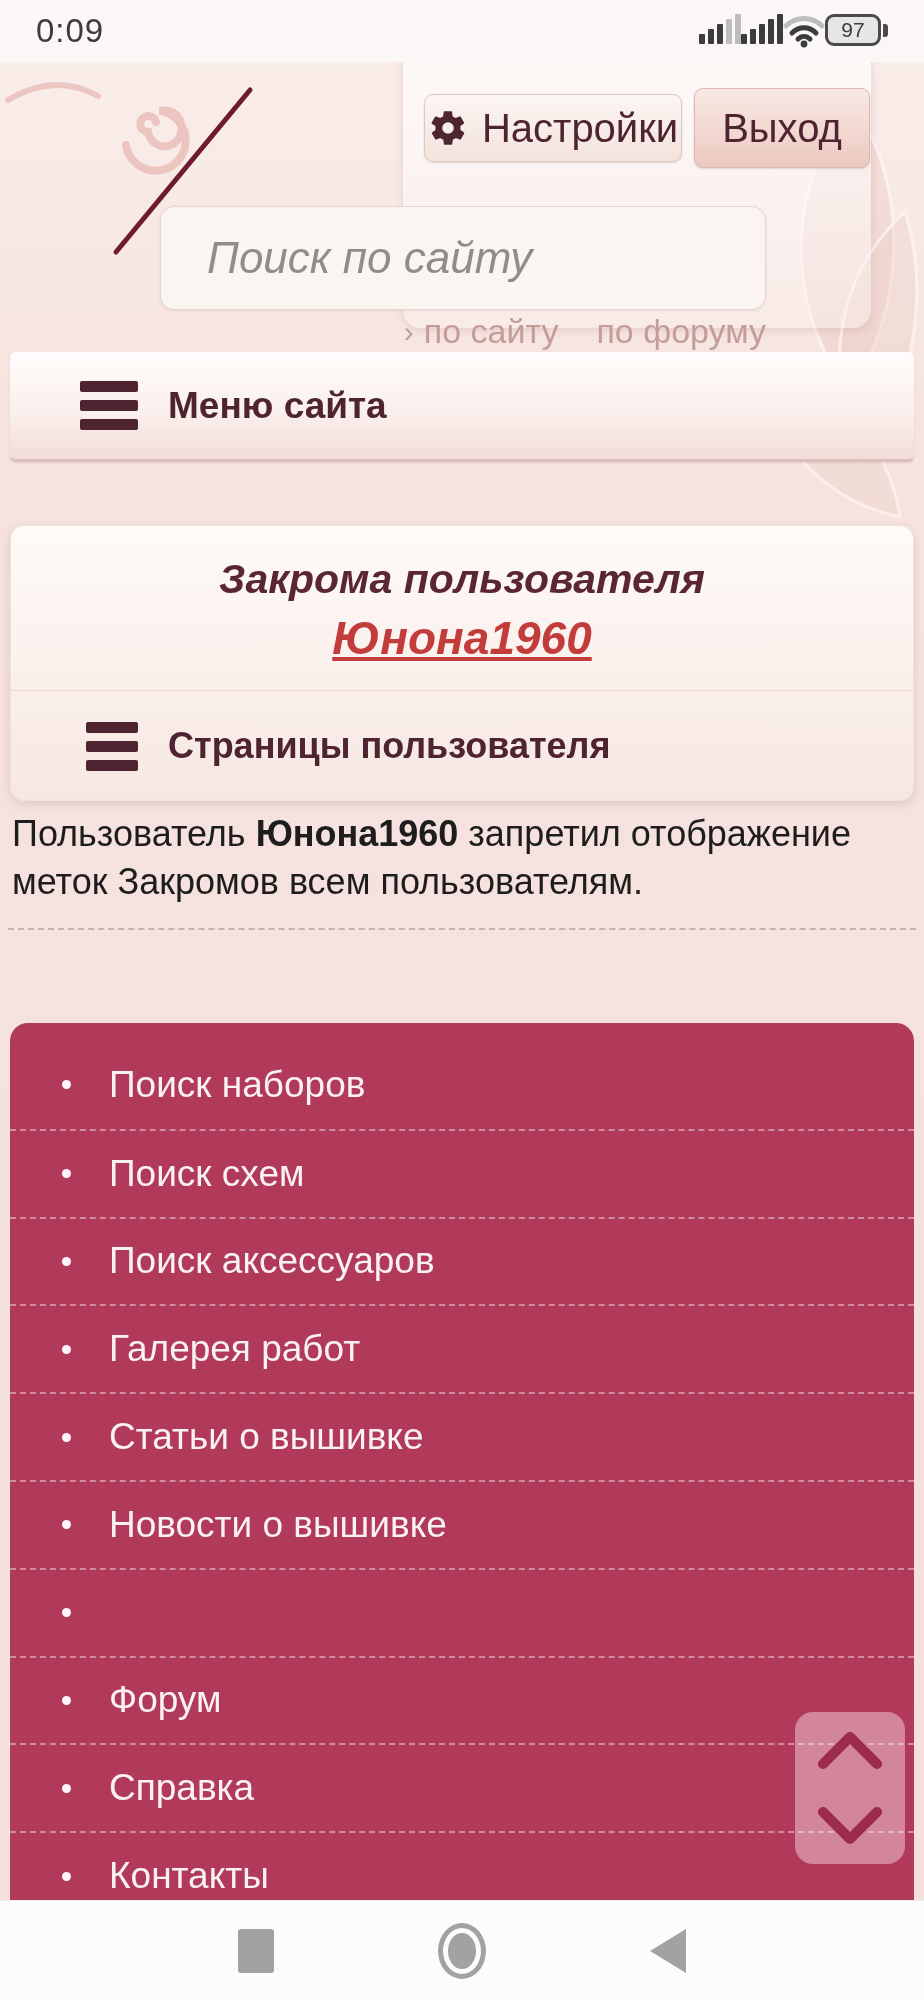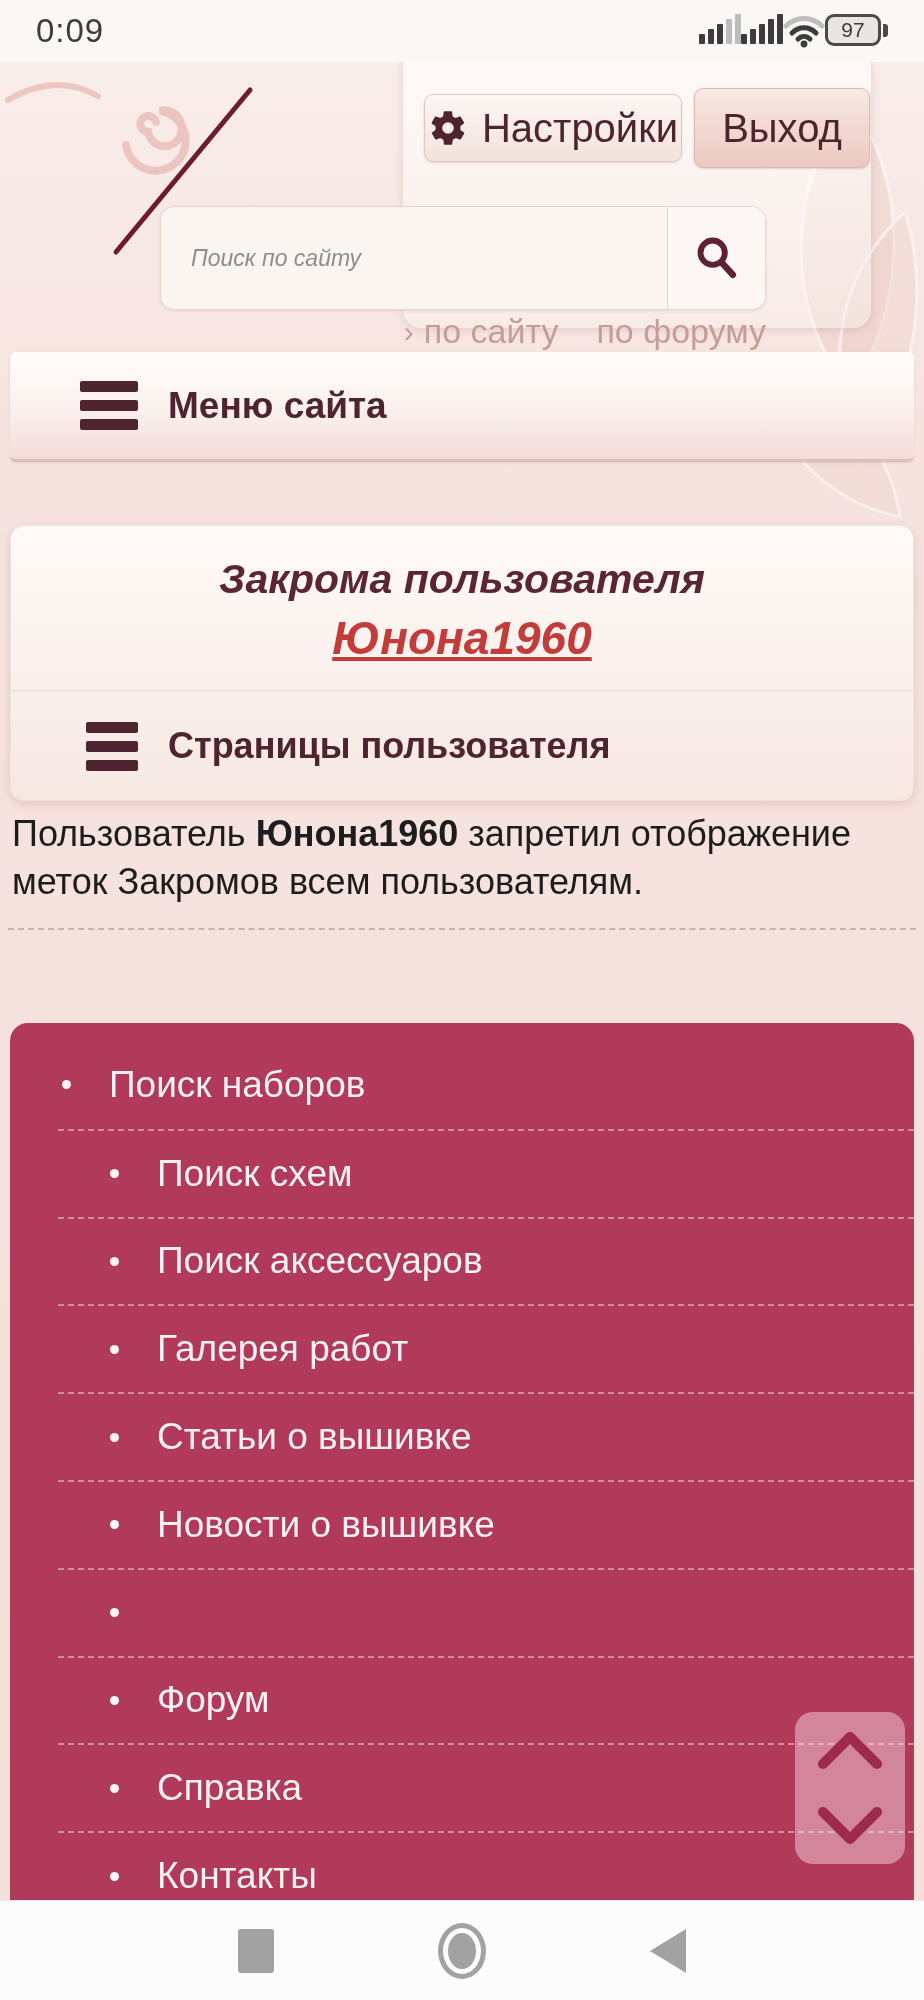"Поиск по сайту" .search-input { font-size: 23px -> 44px; margin-left: none -> 16px }
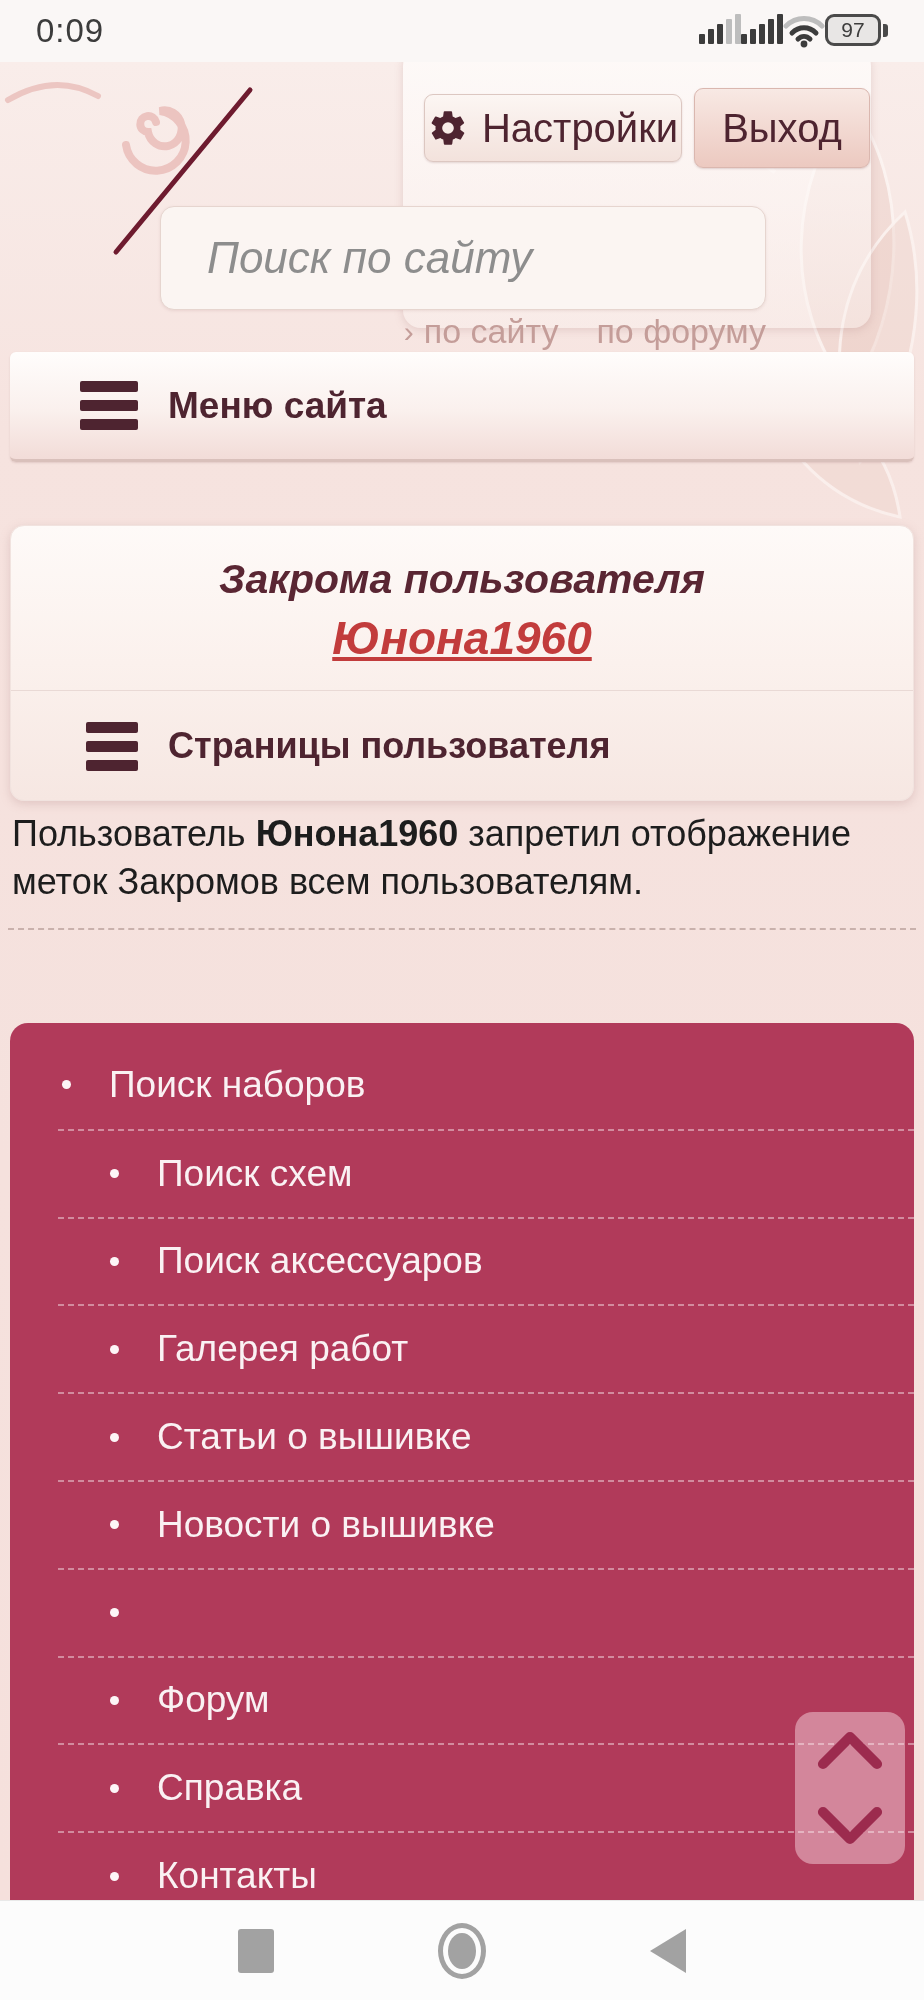"Поиск схем" .nav-menu li + li { margin-left: 48px -> none }
